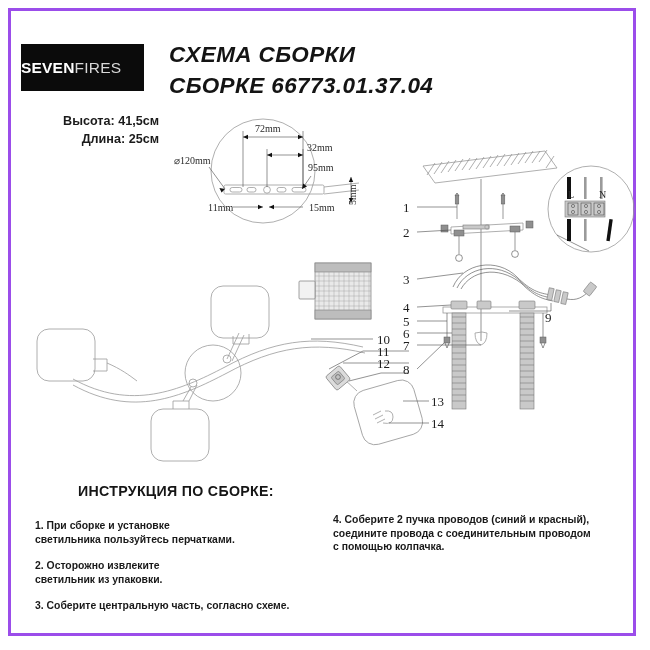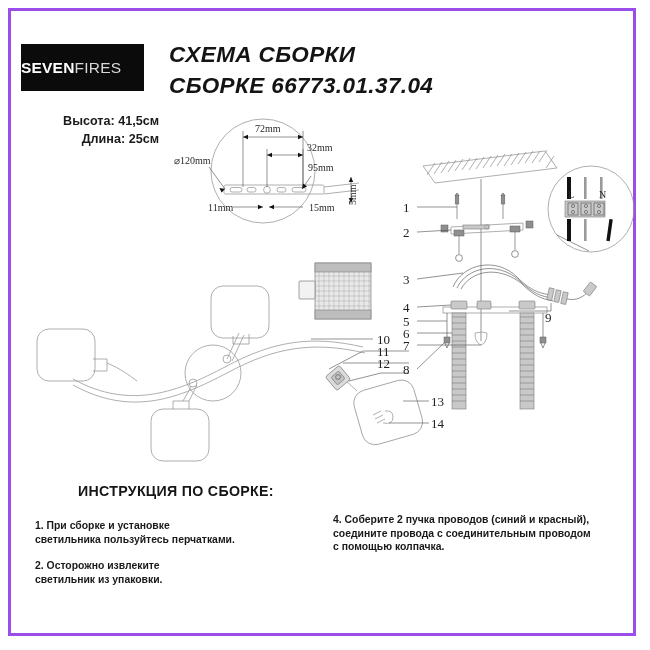"3. Соберите центральную часть, согласно" div.instr-item { html: none -> <div>3. Соберите центральную часть, согласно схеме.</div> }
